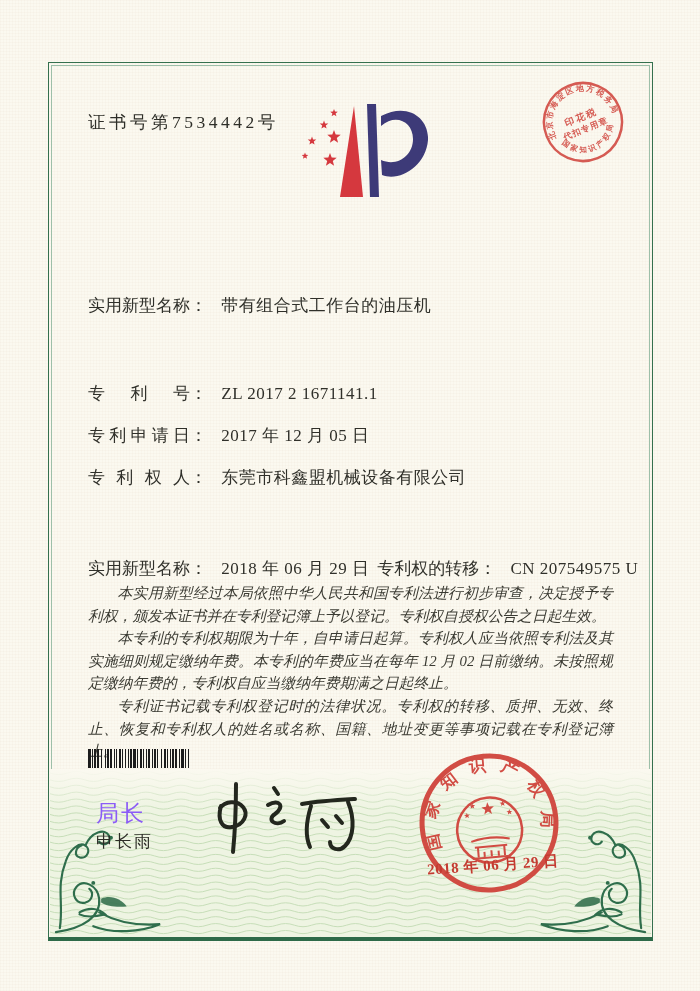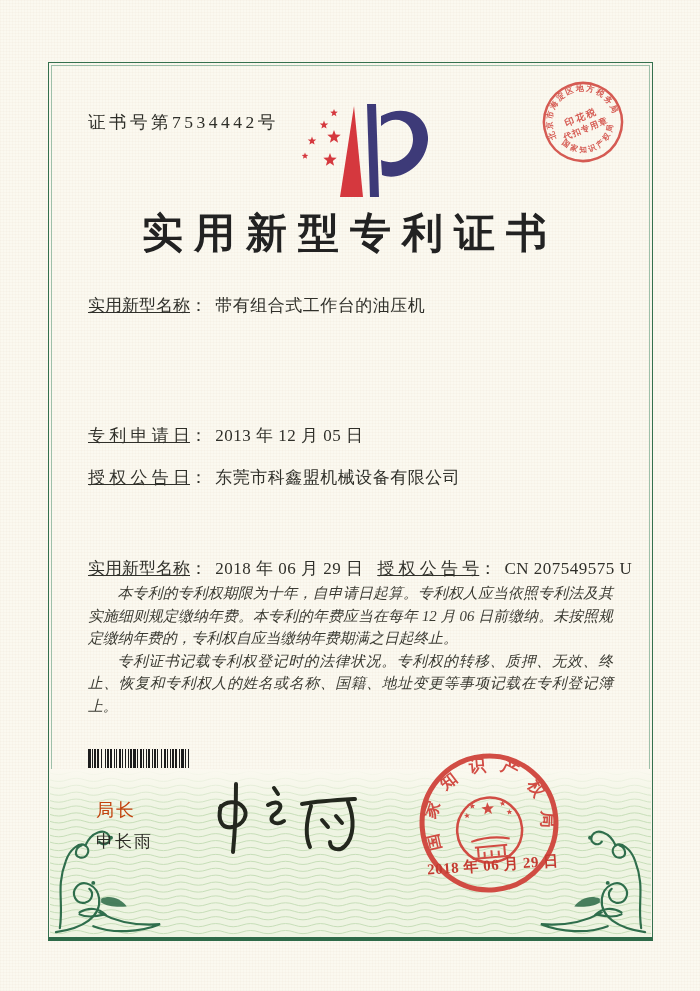"实用新型专利证书" div.title { html: <div>实用新型专利证书</div> -> none }
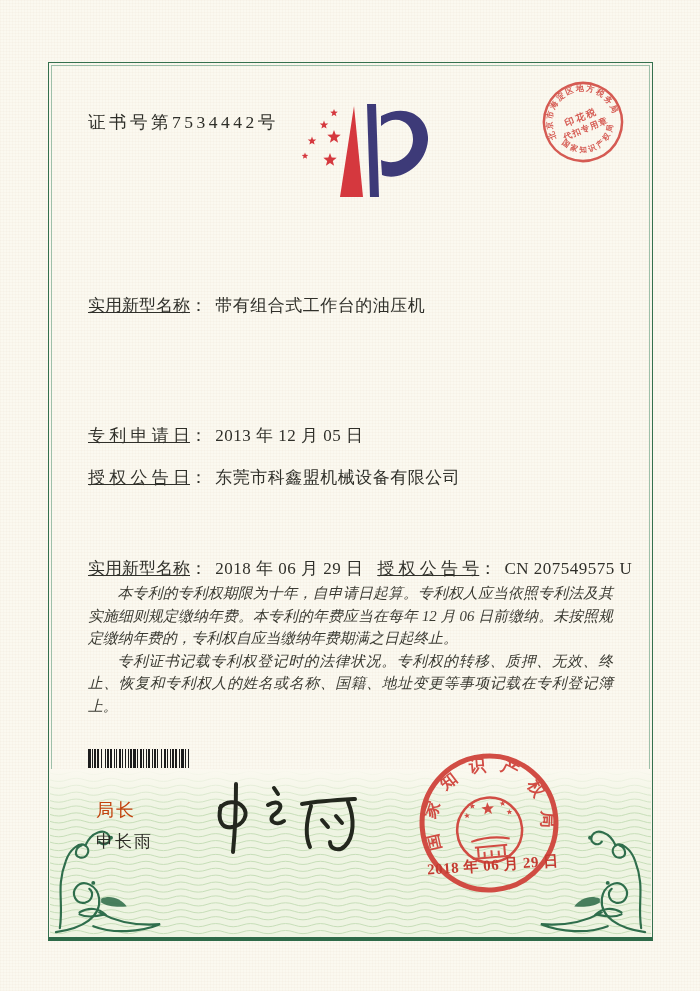"实用新型名称" .f-label { text-decoration: underline -> none }
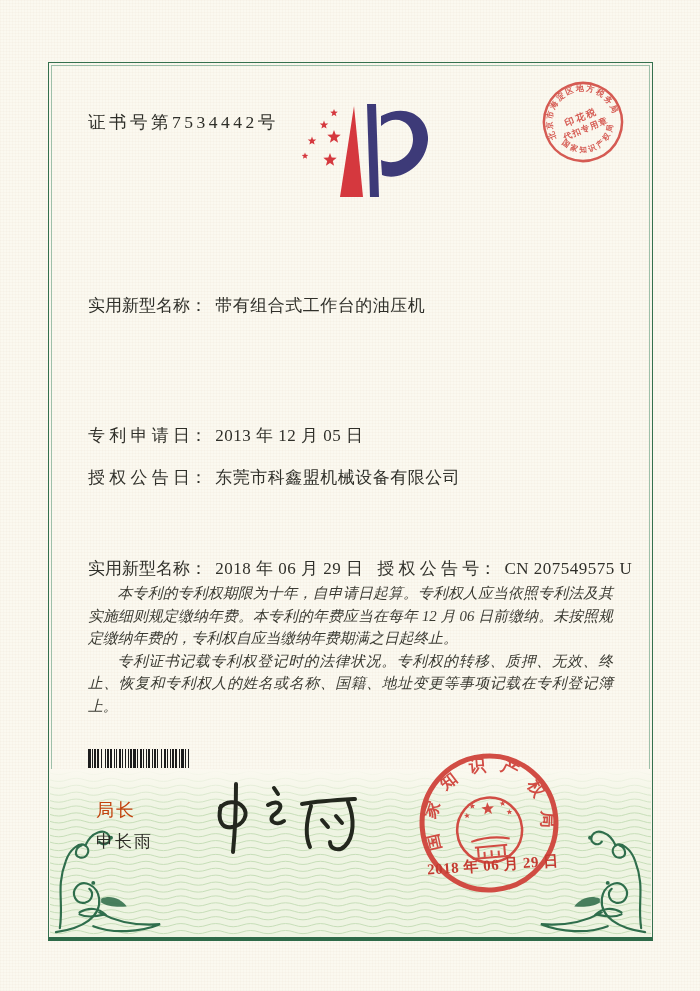"带有组合式工作台的油压机" .f-value { margin-left: 4px -> 10px }
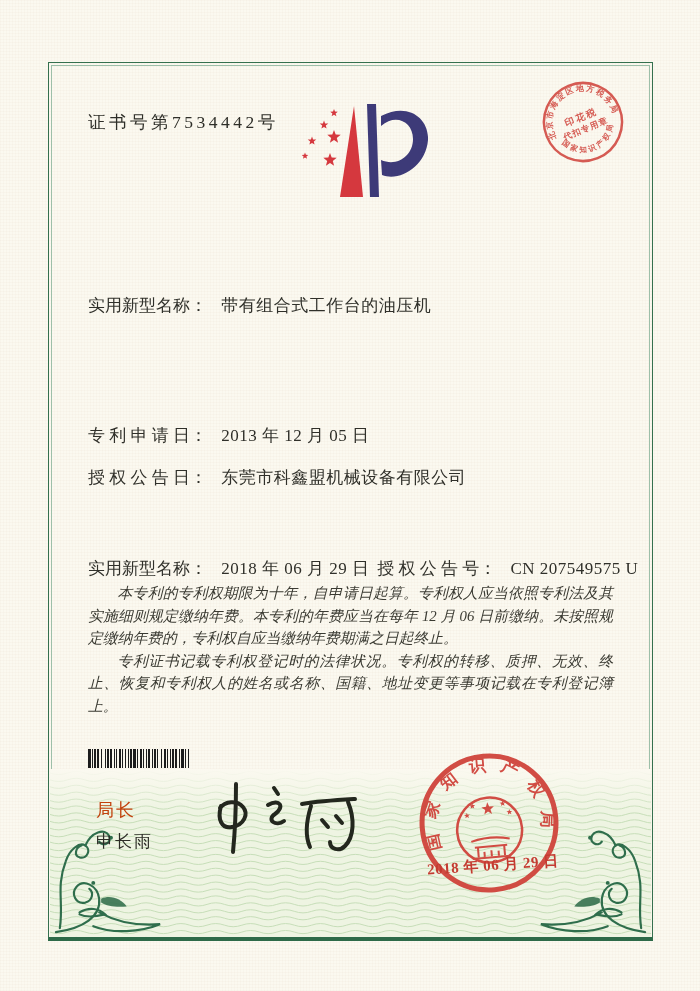"专利号： ZL 2017 2 1671141.1" div.row { html: none -> <div> <span>专利号</span><span>：</span> <span>ZL 2017 2 1671141.1</span> </div> }
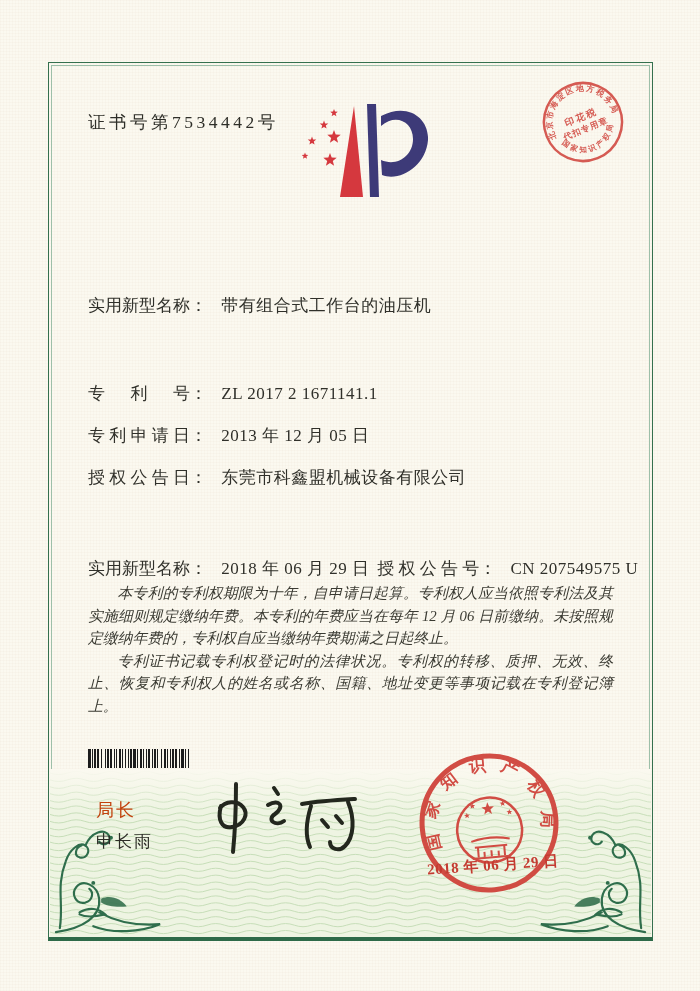"2013 年 12 月 05" span.f-value { text: 2013 -> 2017 }
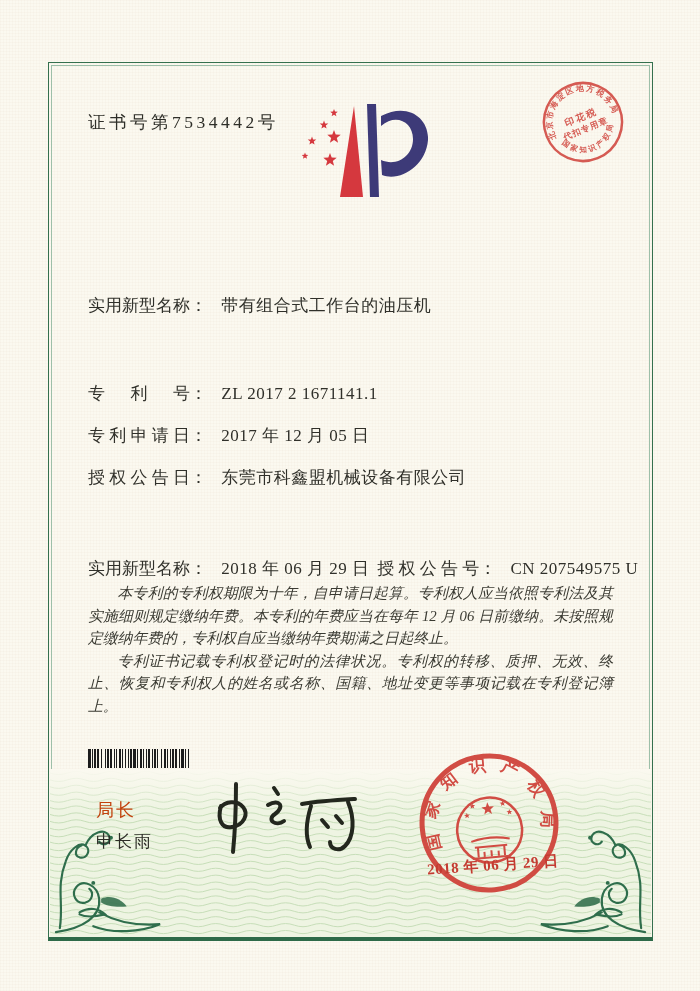"授权公告日" span.f-label { text: 授权公告日 -> 专利权人 }
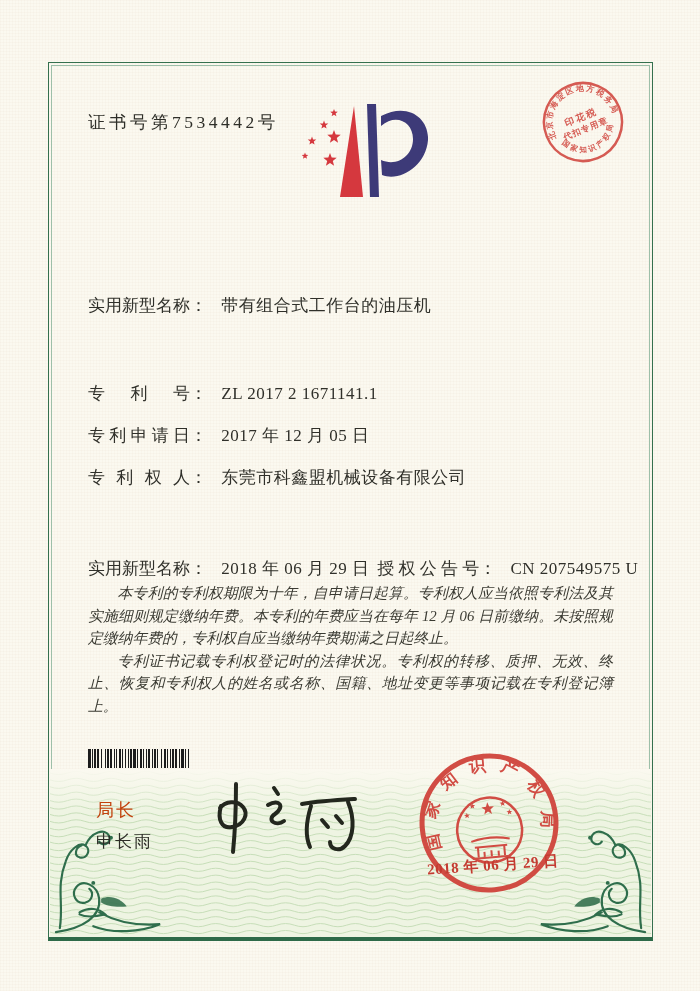"授权公告号" span.f-label { text: 授权公告号 -> 专利权的转移 }
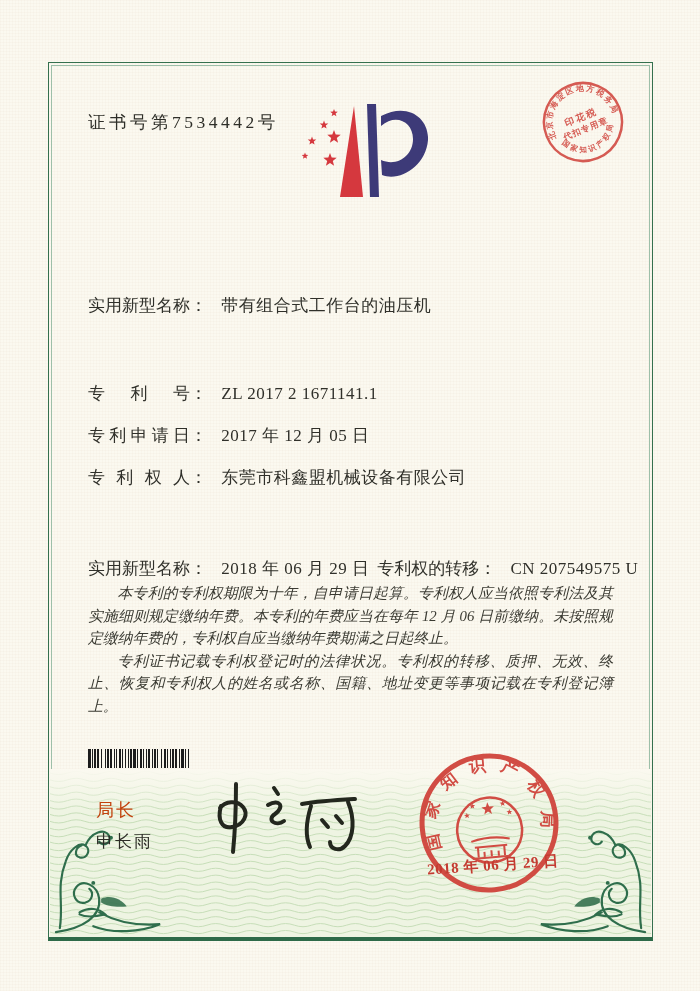"本实用新型经过本局依照中华人民共和国专利法进行初步审查，决定授予专利权，颁发本证" p { html: none -> <p>本实用新型经过本局依照中华人民共和国专利法进行初步审查，决定授予专利权，颁发本证书并在专利登记簿上予以登记。专利权自授权公告之日起生效。</p> }
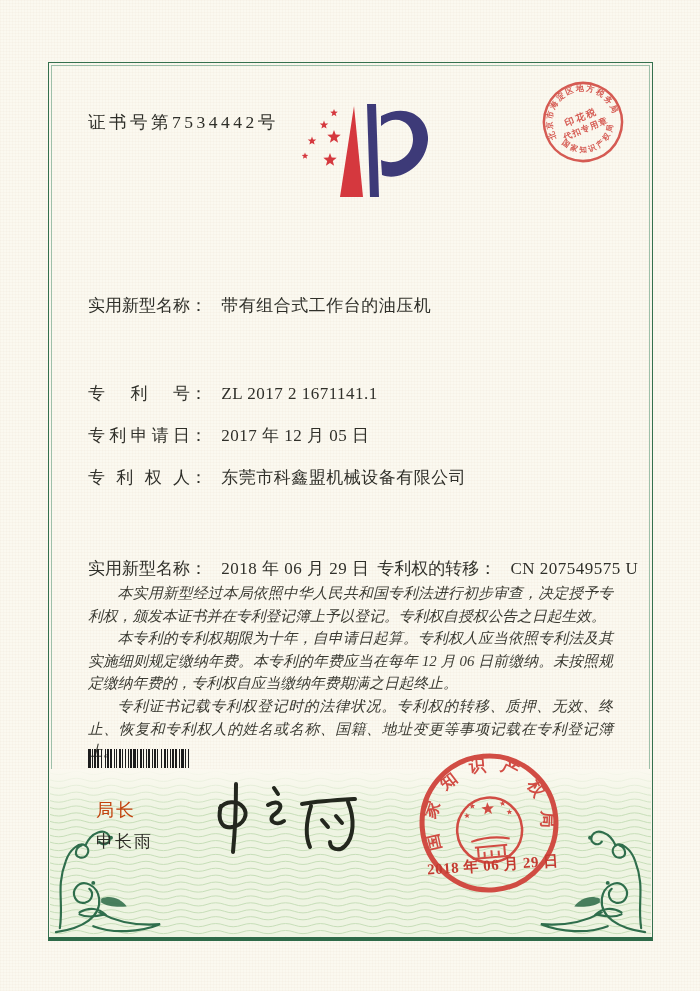"本专利的专利权期限为十年，自申请日起算。专利权人应当依照专利法及其实施细则规定缴" p { text: 06 -> 02 }
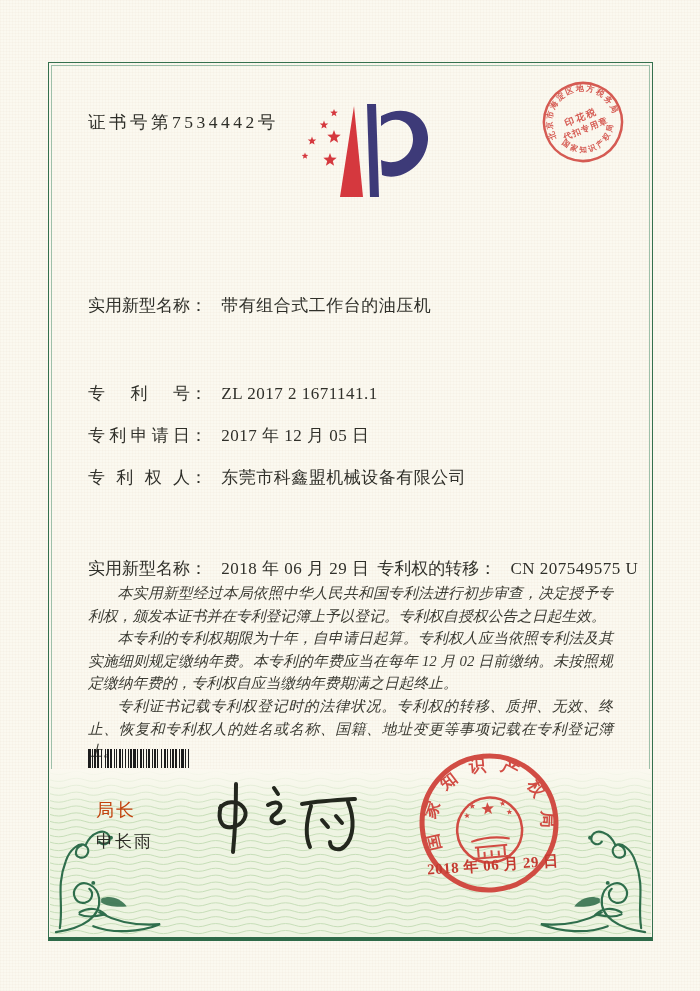"局长" .role { color: #c2410c -> #8b5cf6; font-size: 18px -> 23px }
